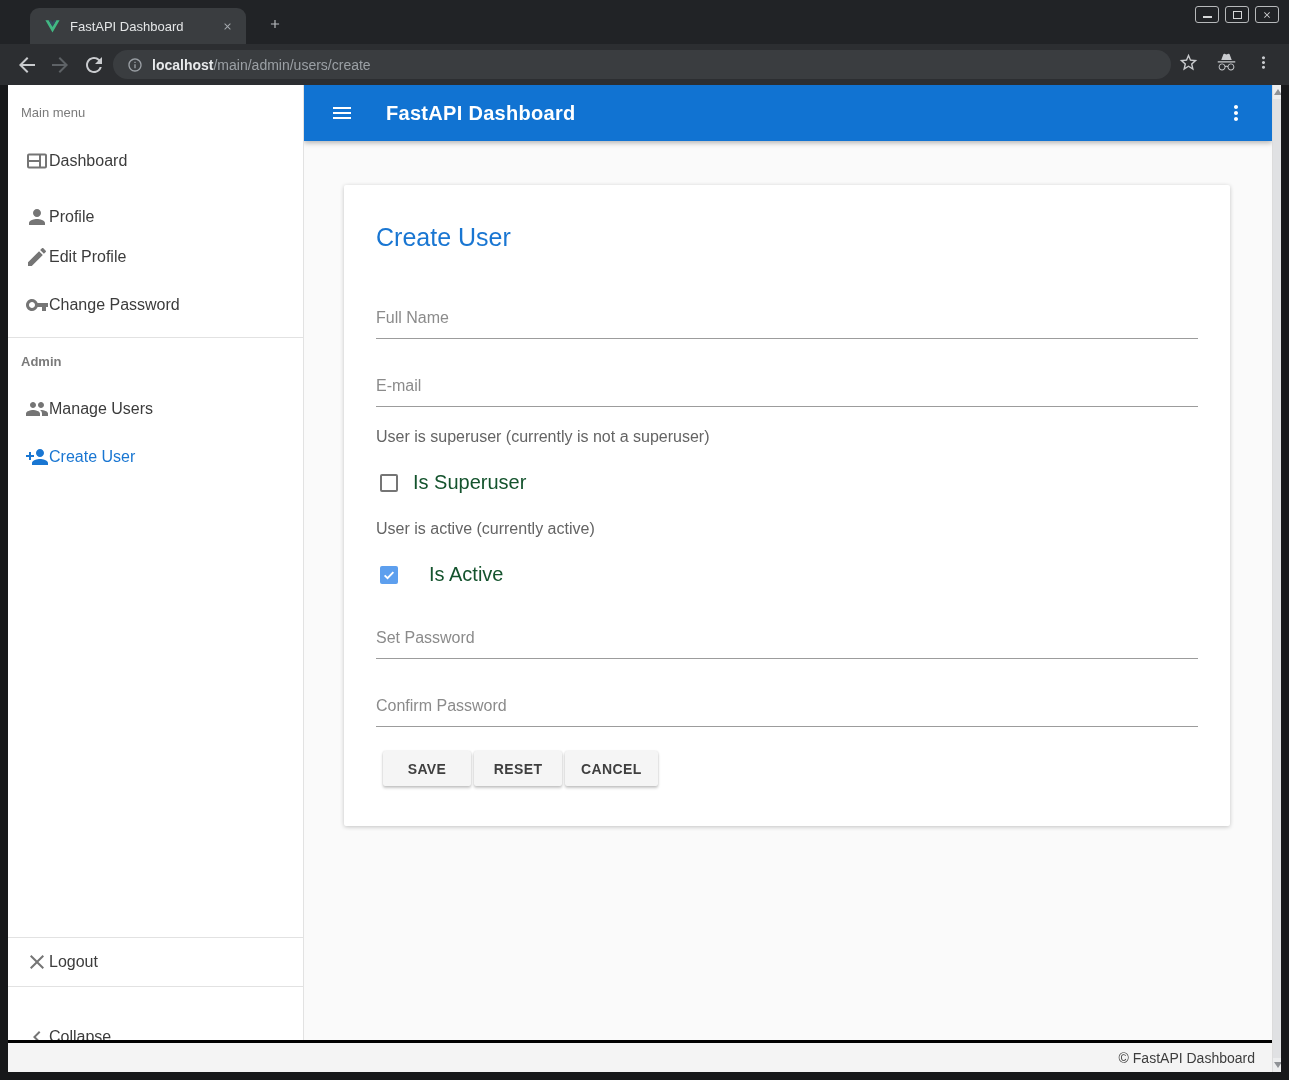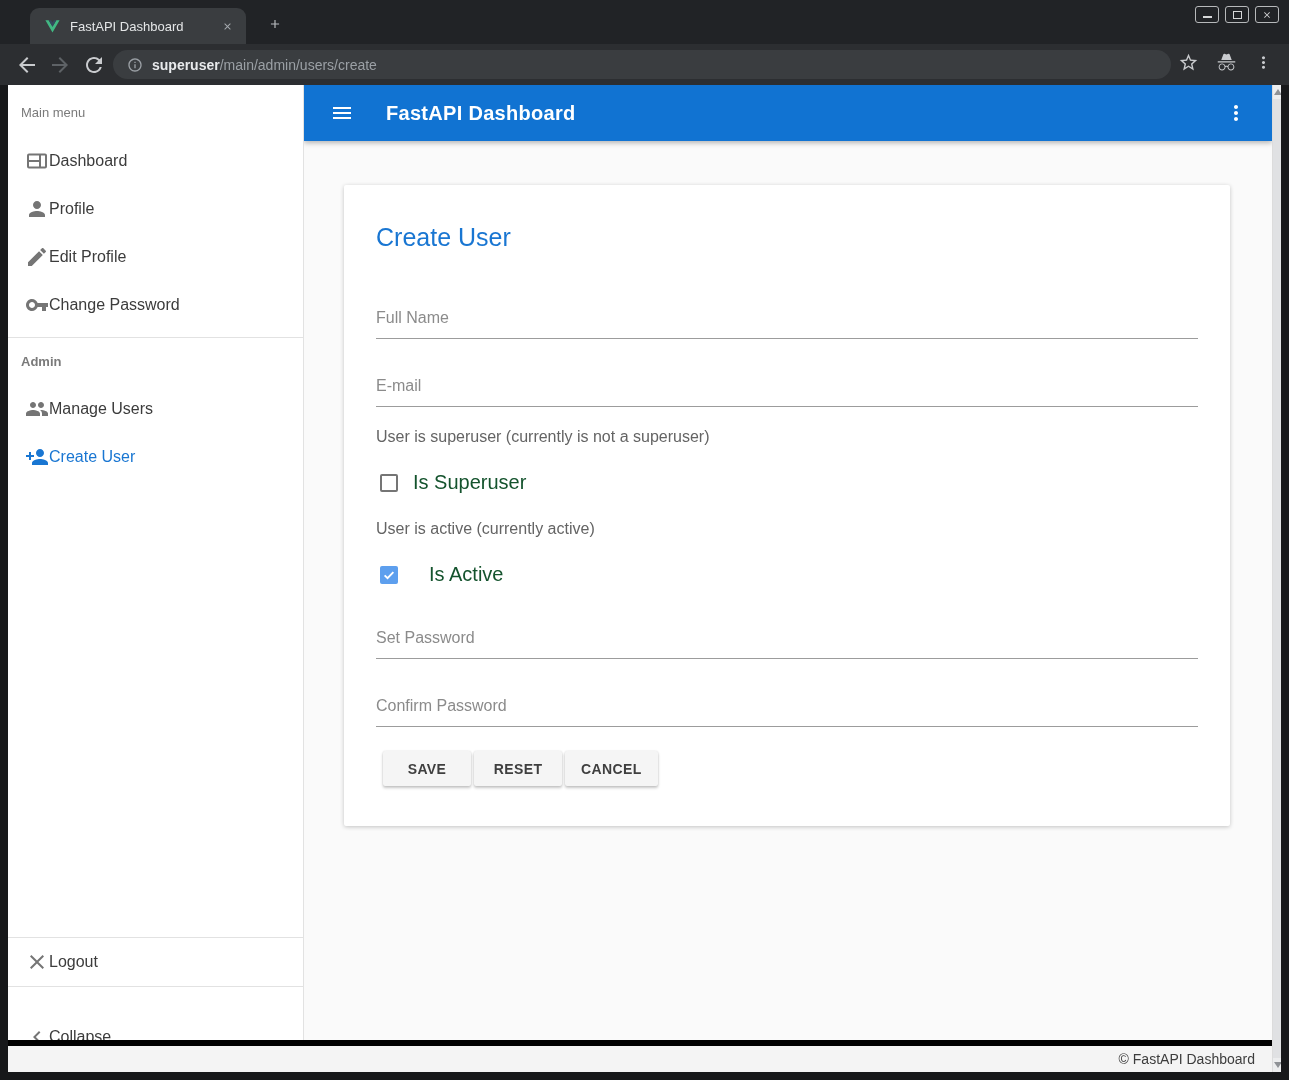"superuser" span.url-host { text: superuser -> localhost }
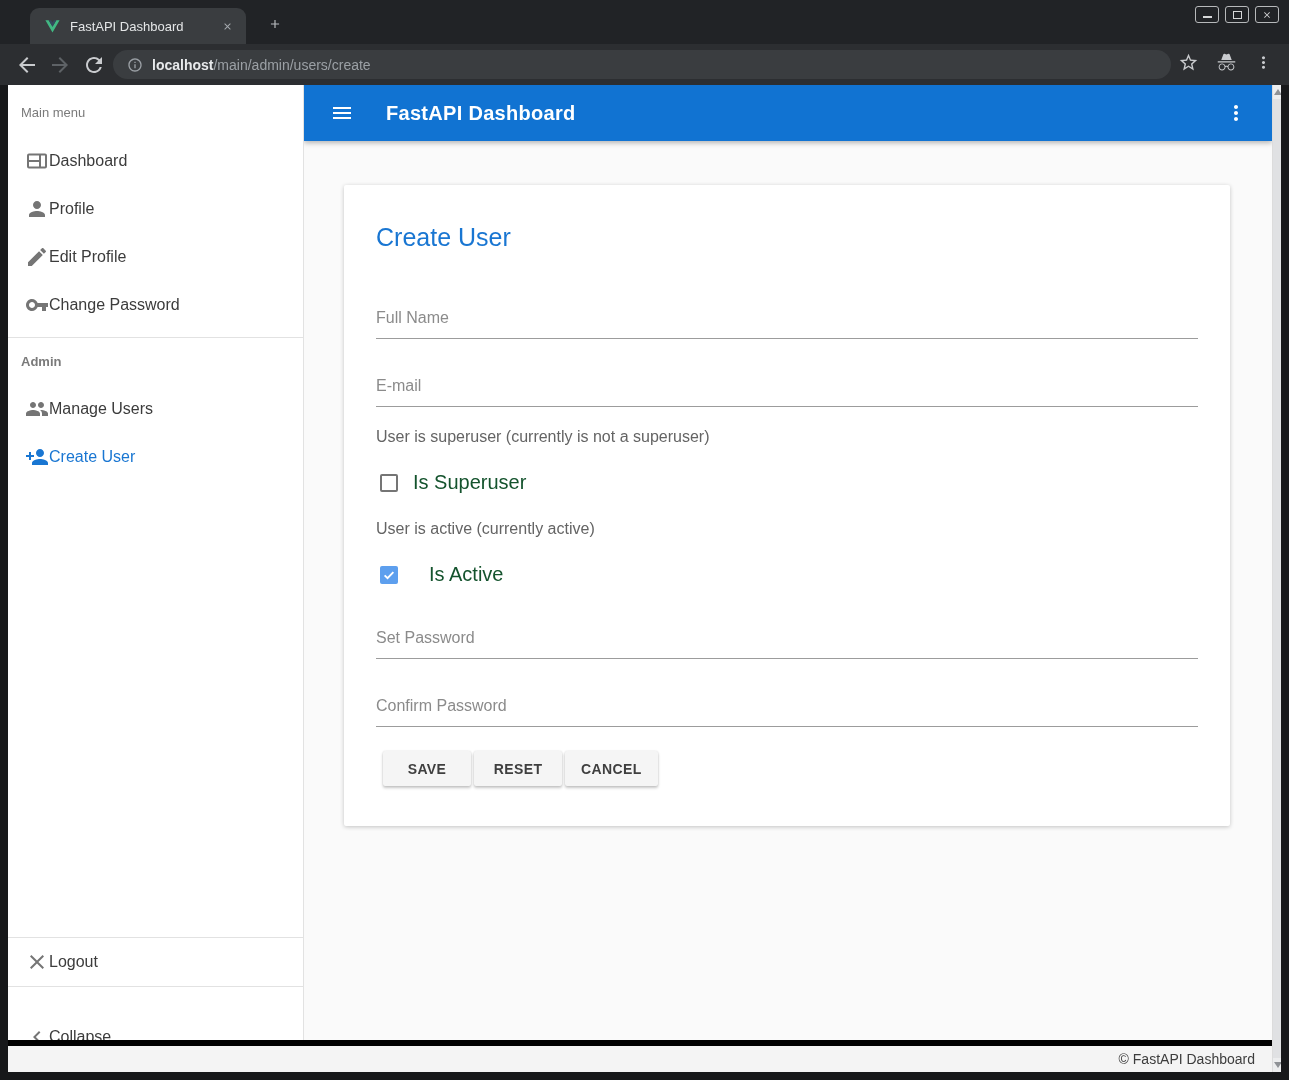"Profile" div.menu-item { top: 100px -> 108px }
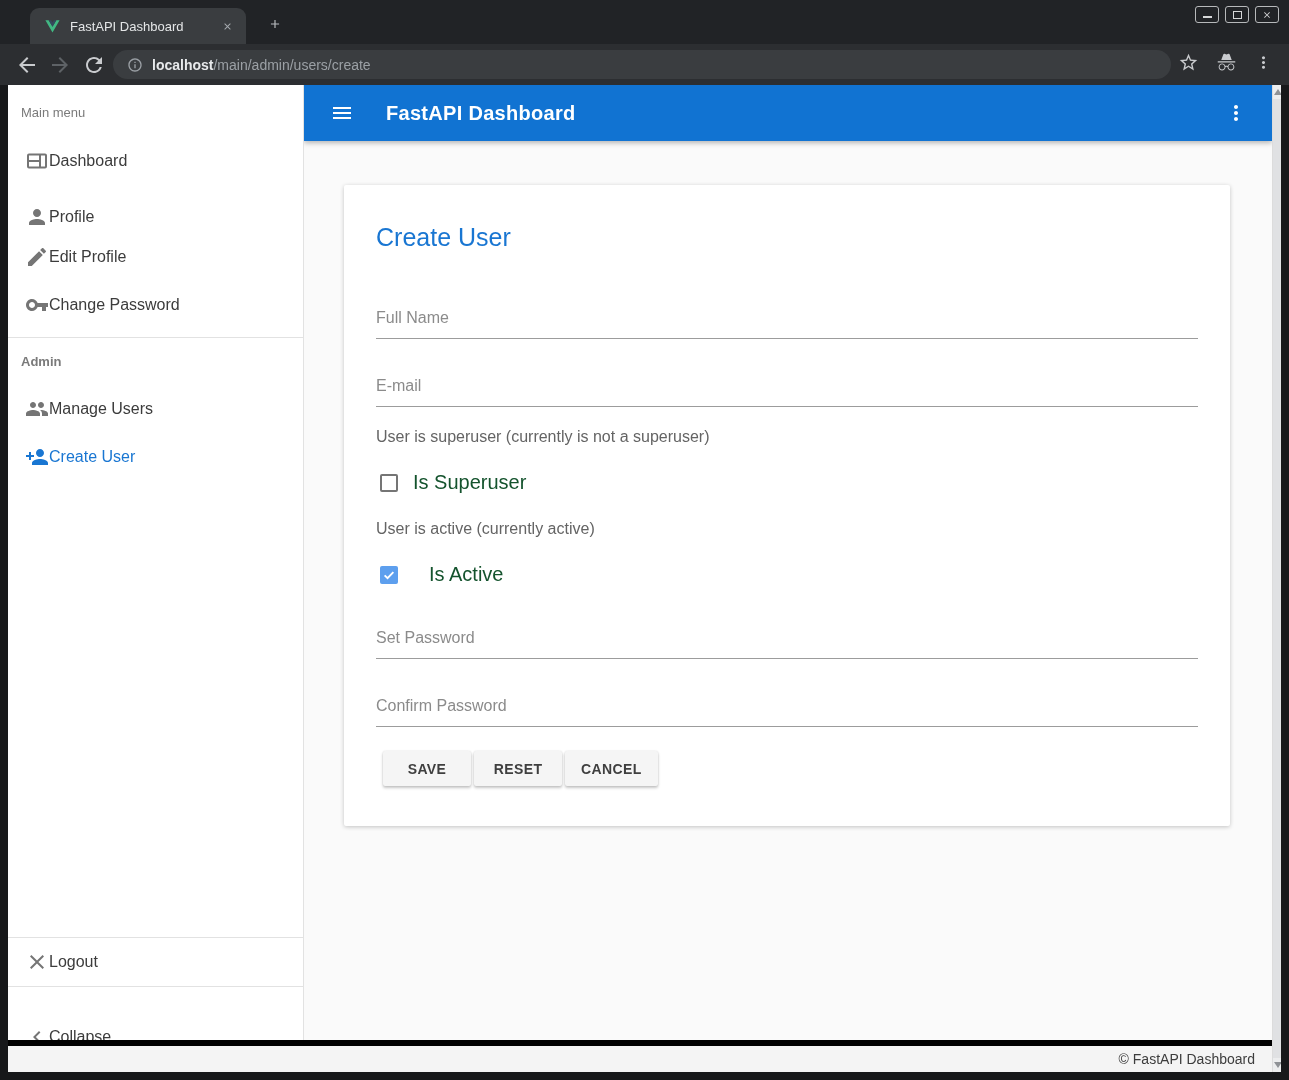"© FastAPI Dashboard" .footer { border-top: 6px solid #000000 -> 3px solid #000000 }
